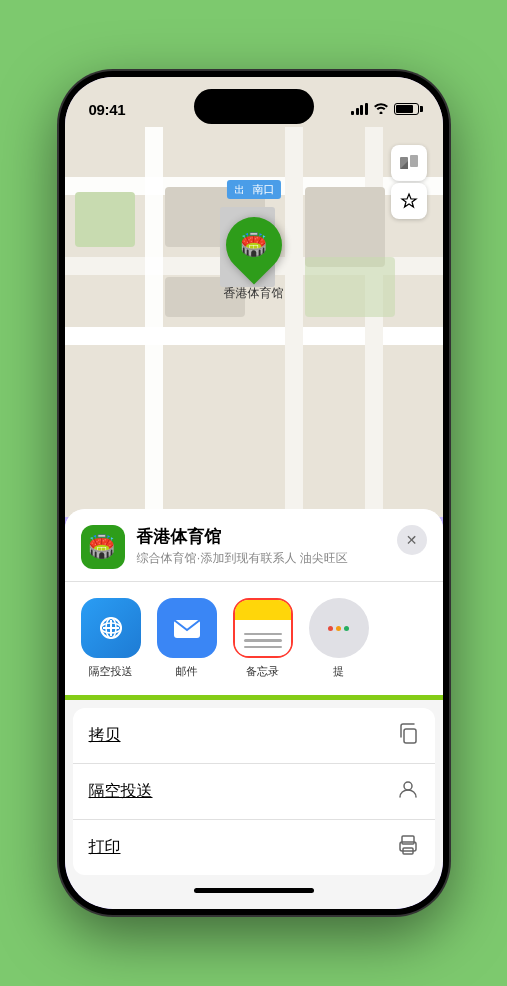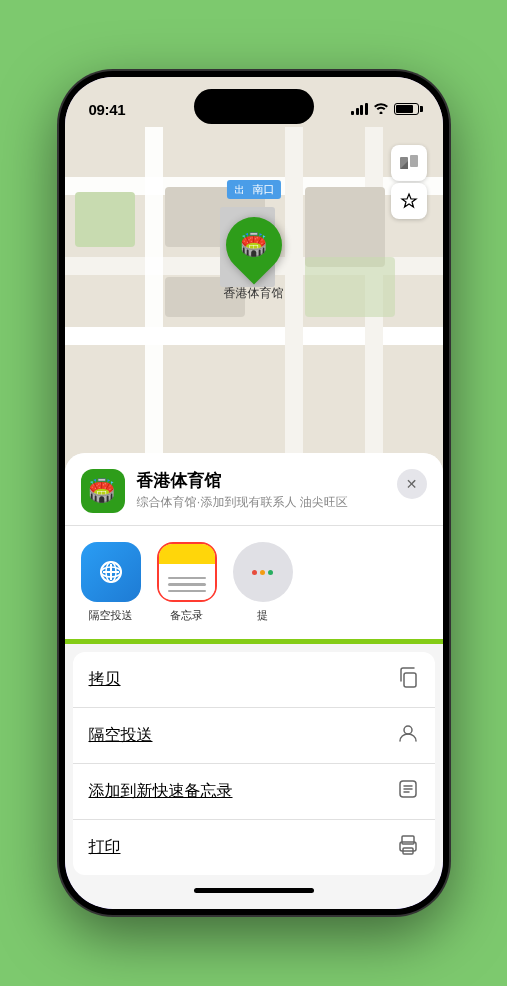"邮件" div.share-item { html: none -> <div> <div> <svg> <rect></rect> <polyline></polyline> </svg> </div> <span>邮件</span> </div> }
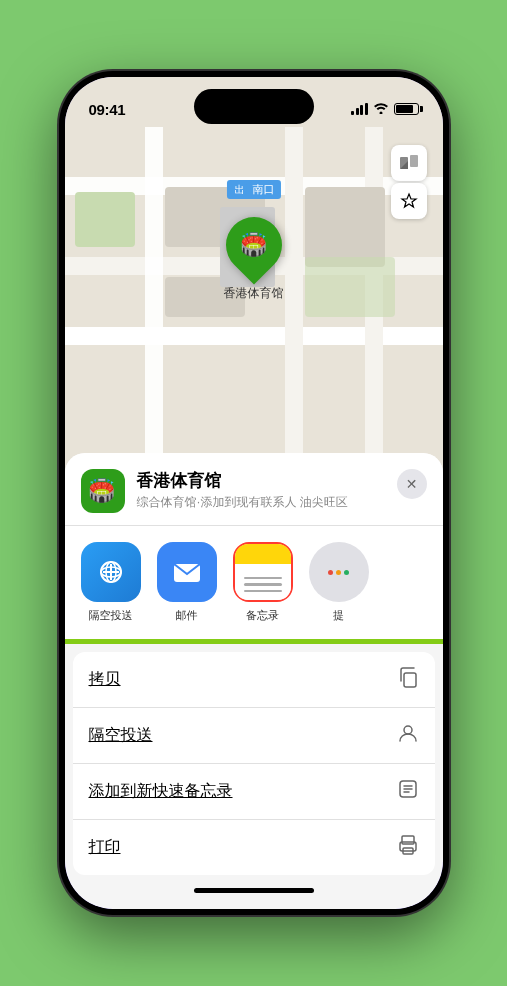"添加到新快速备忘录" div.action-item { html: <div> <span>添加到新快速备忘录</span> <span> <svg> <rect></rect> <line></line> <line></line> <line></line> </svg> </span> </div> -> none }
